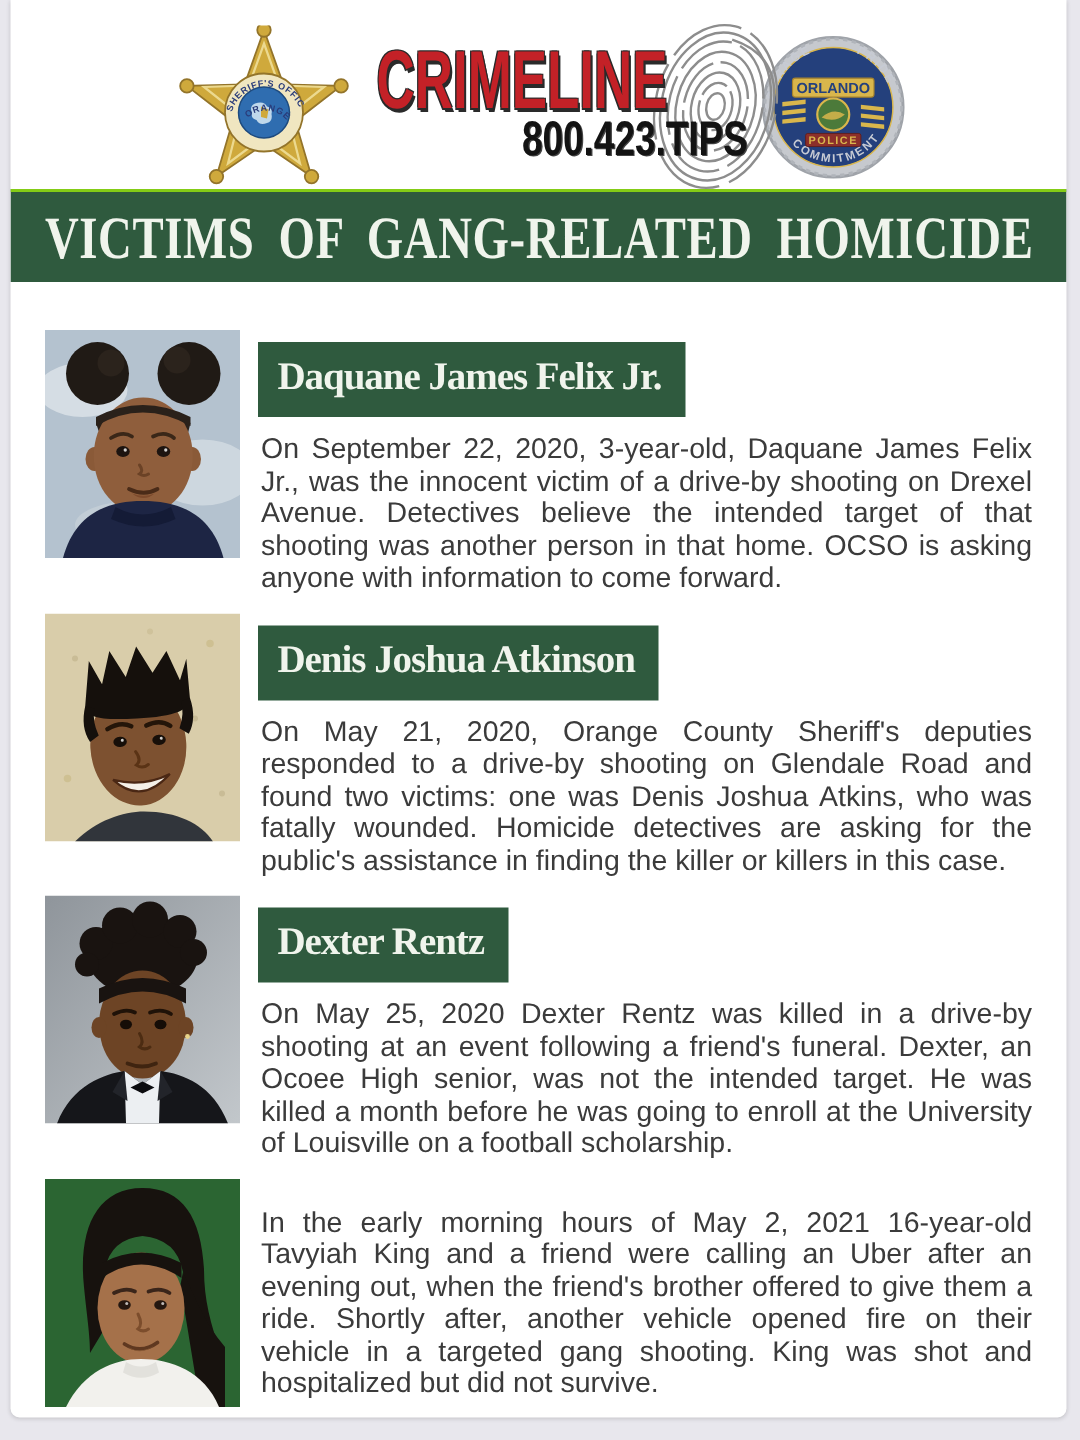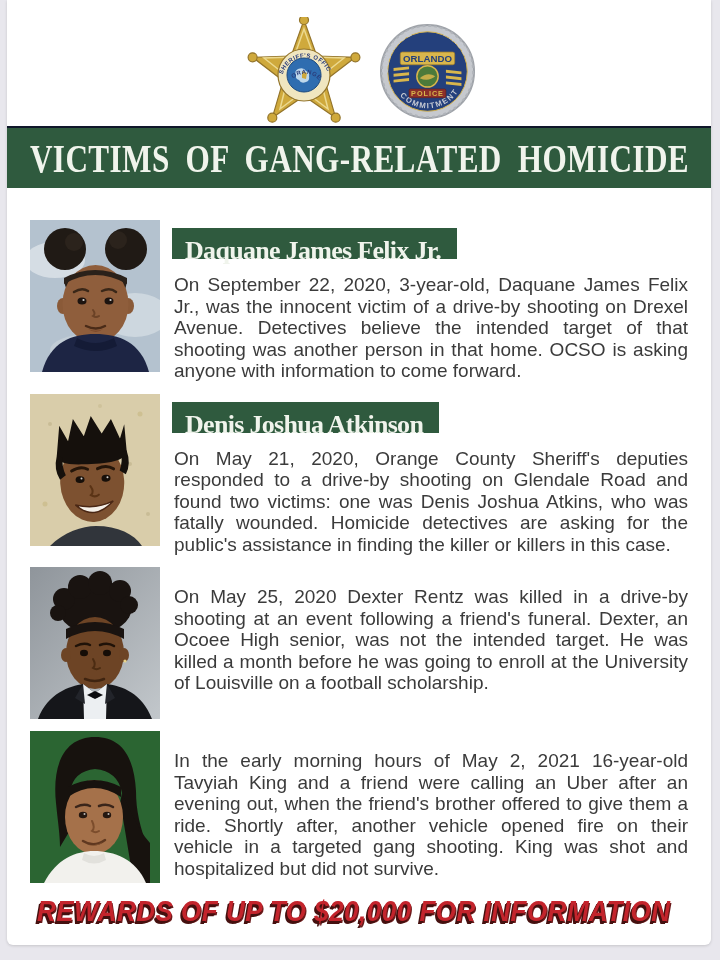"CRIMELINE" div.crimeline { html: none -> <div> <svg> <g> <ellipse></ellipse> <ellipse></ellipse> <ellipse></ellipse> <ellipse></ellipse> <ellipse></ellipse> <ellipse></ellipse> <ellipse></ellipse> <ellipse></ellipse> <path></path> </g> </svg> <div>CRIMELINE</div> <div>800.423.TIPS</div> </div> }
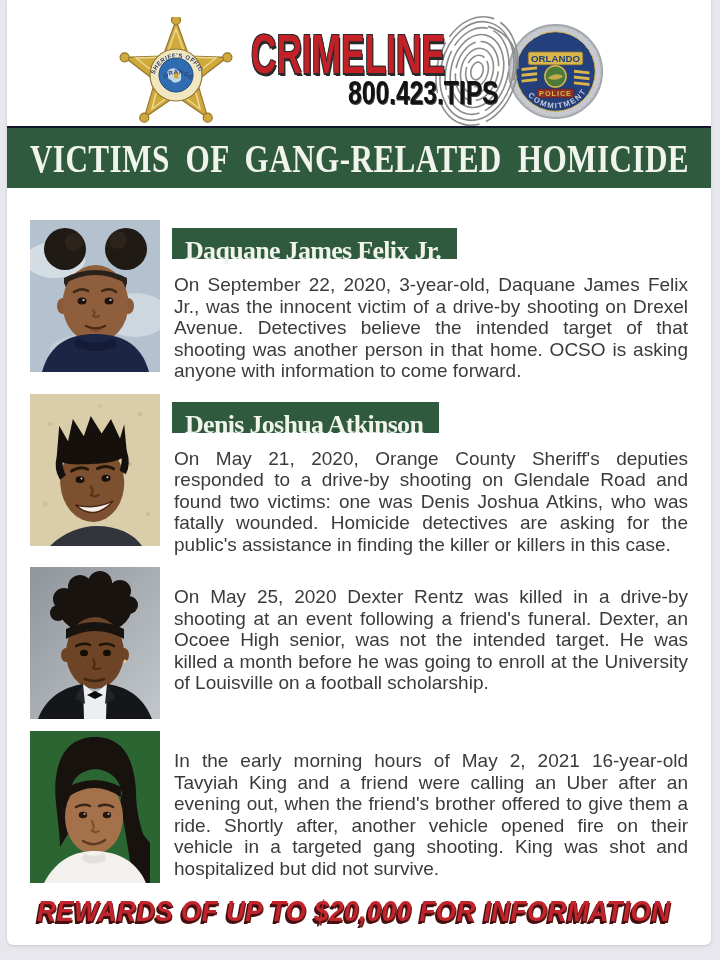"VICTIMS OF GANG-RELATED HOMICIDE" .title-banner { border-top: 2px solid #0f172a -> 2px solid #84cc16 }
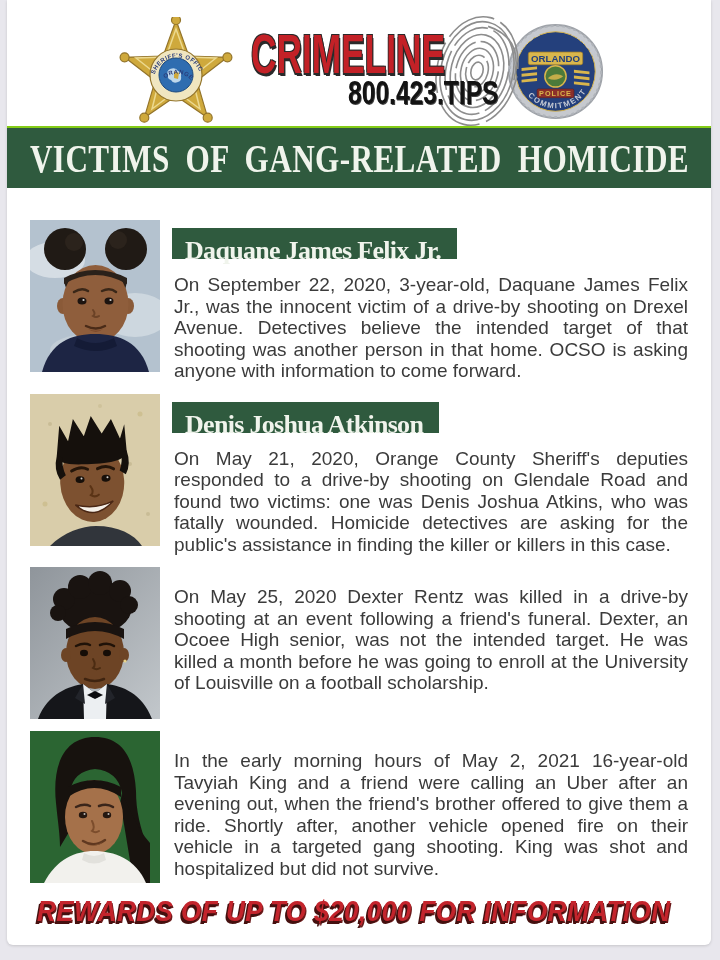"Daquane James Felix Jr." .name-banner { height: 31px -> 50px }
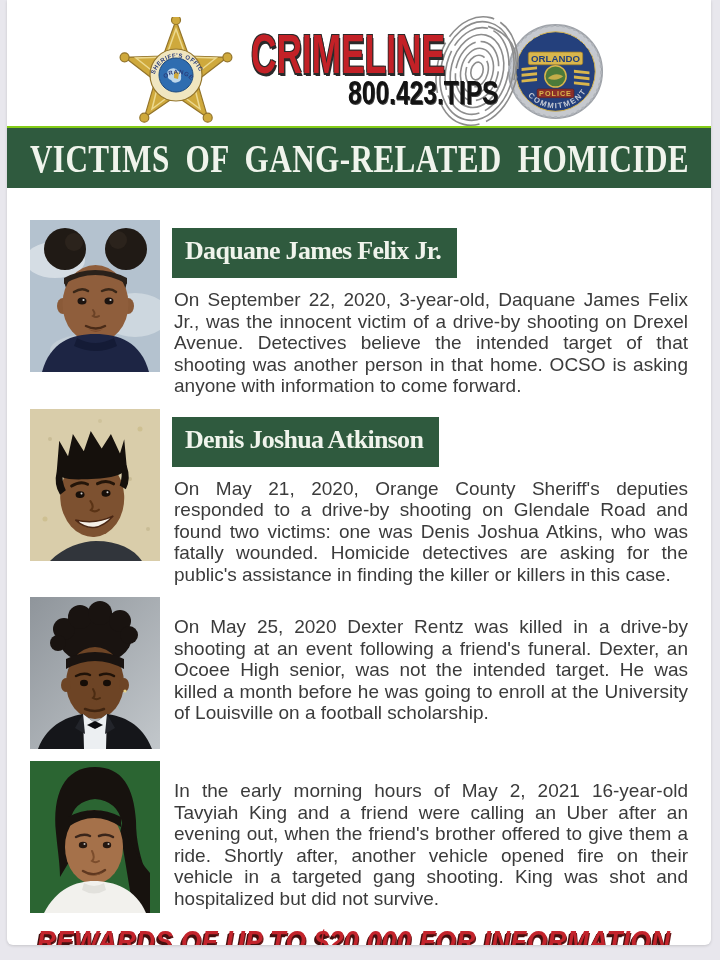"Dexter Rentz" div.name-banner { html: none -> <div>Dexter Rentz</div> }
